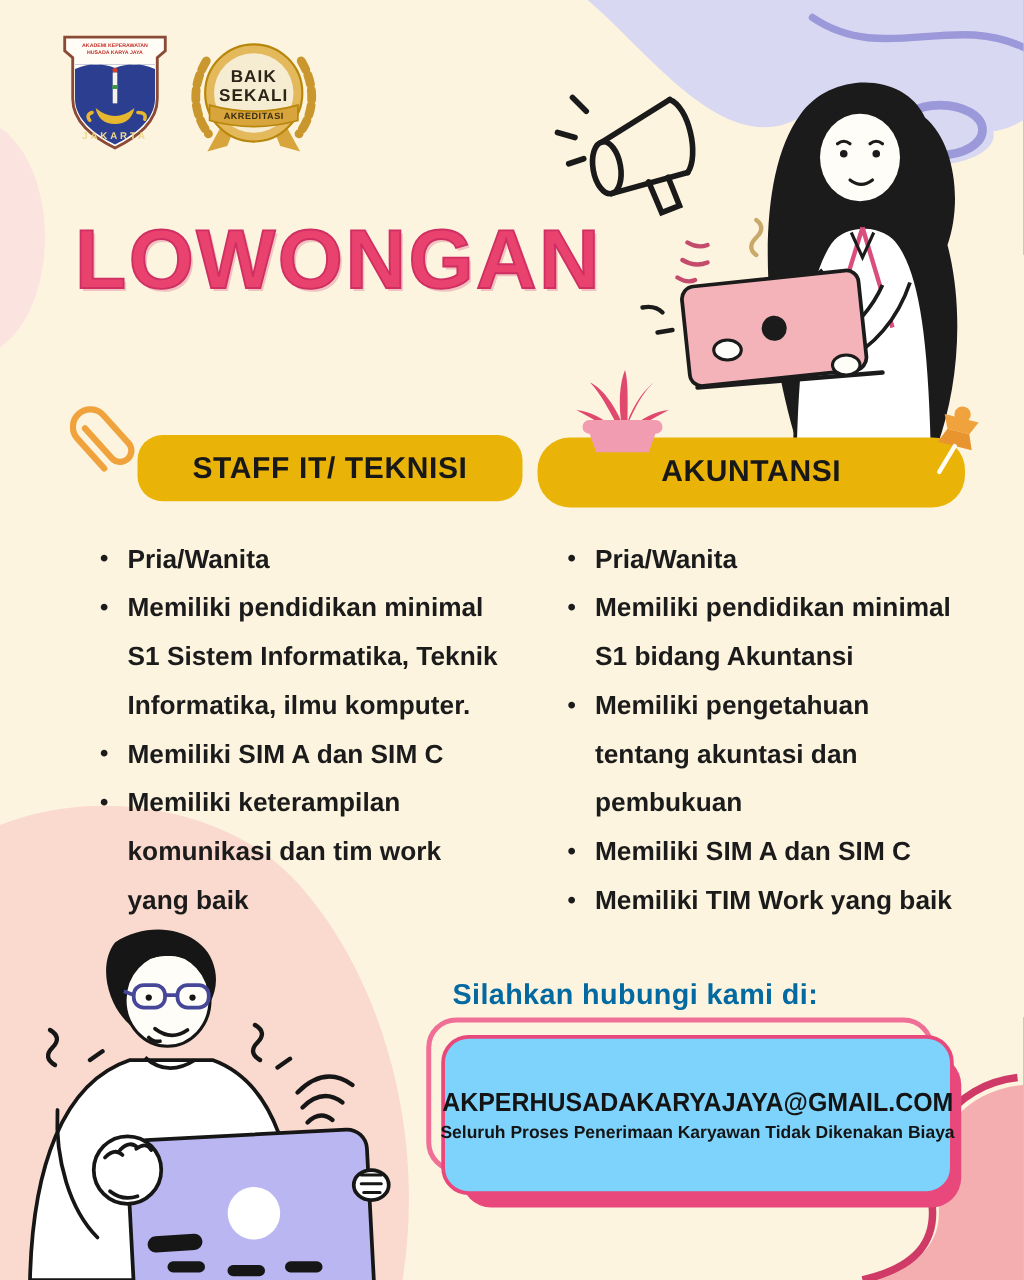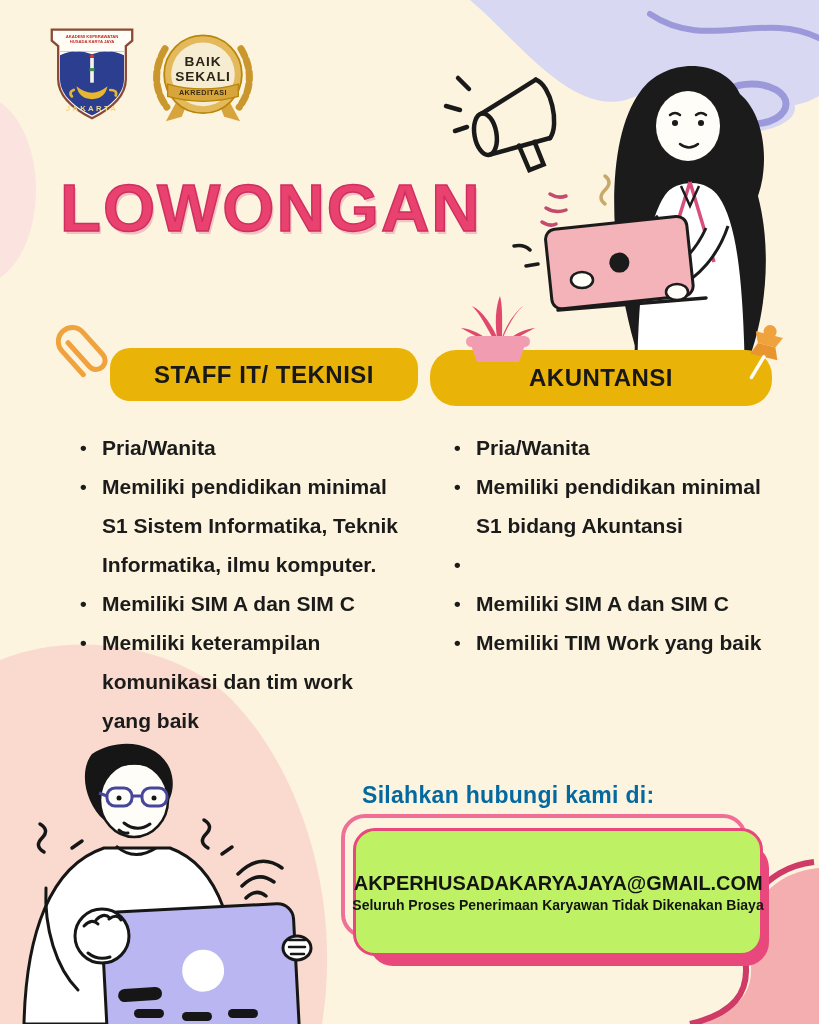"Memiliki pengetahuan" span.req-text { html: none -> <span>Memiliki pengetahuan tentang akuntasi dan pembukuan</span> }
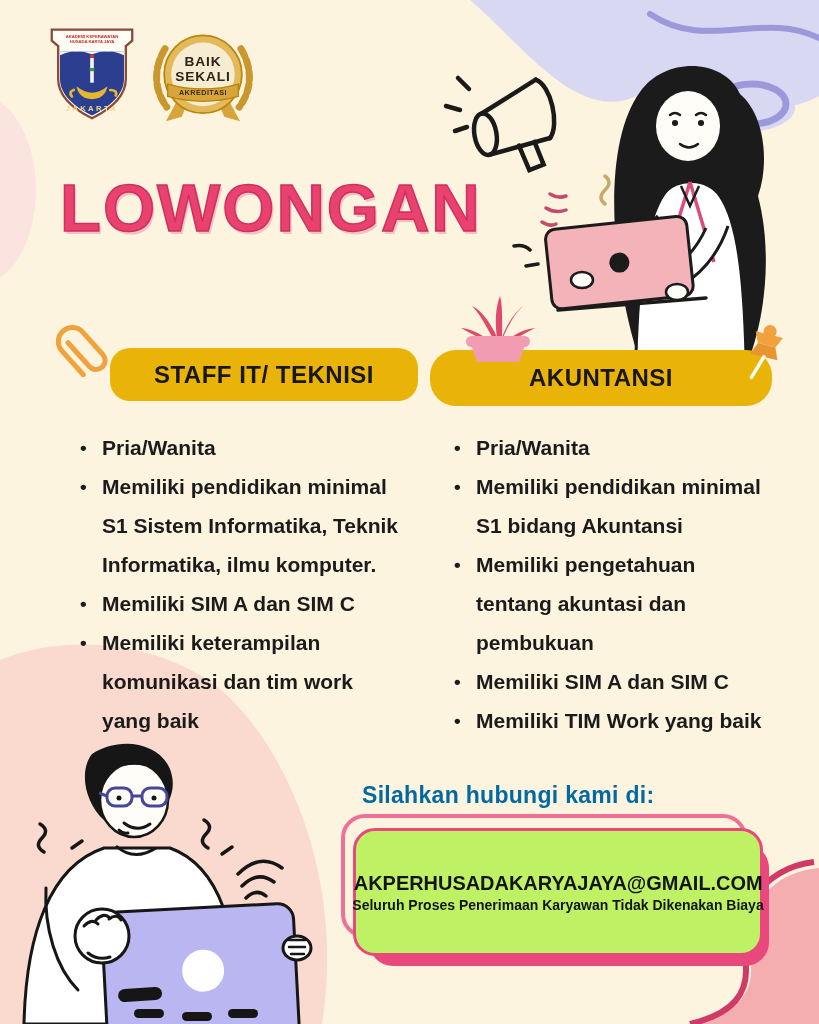"AKPERHUSADAKARYAJAYA@GMAIL.COM" .contact-card { background: #bef264 -> #7dd3fc }
